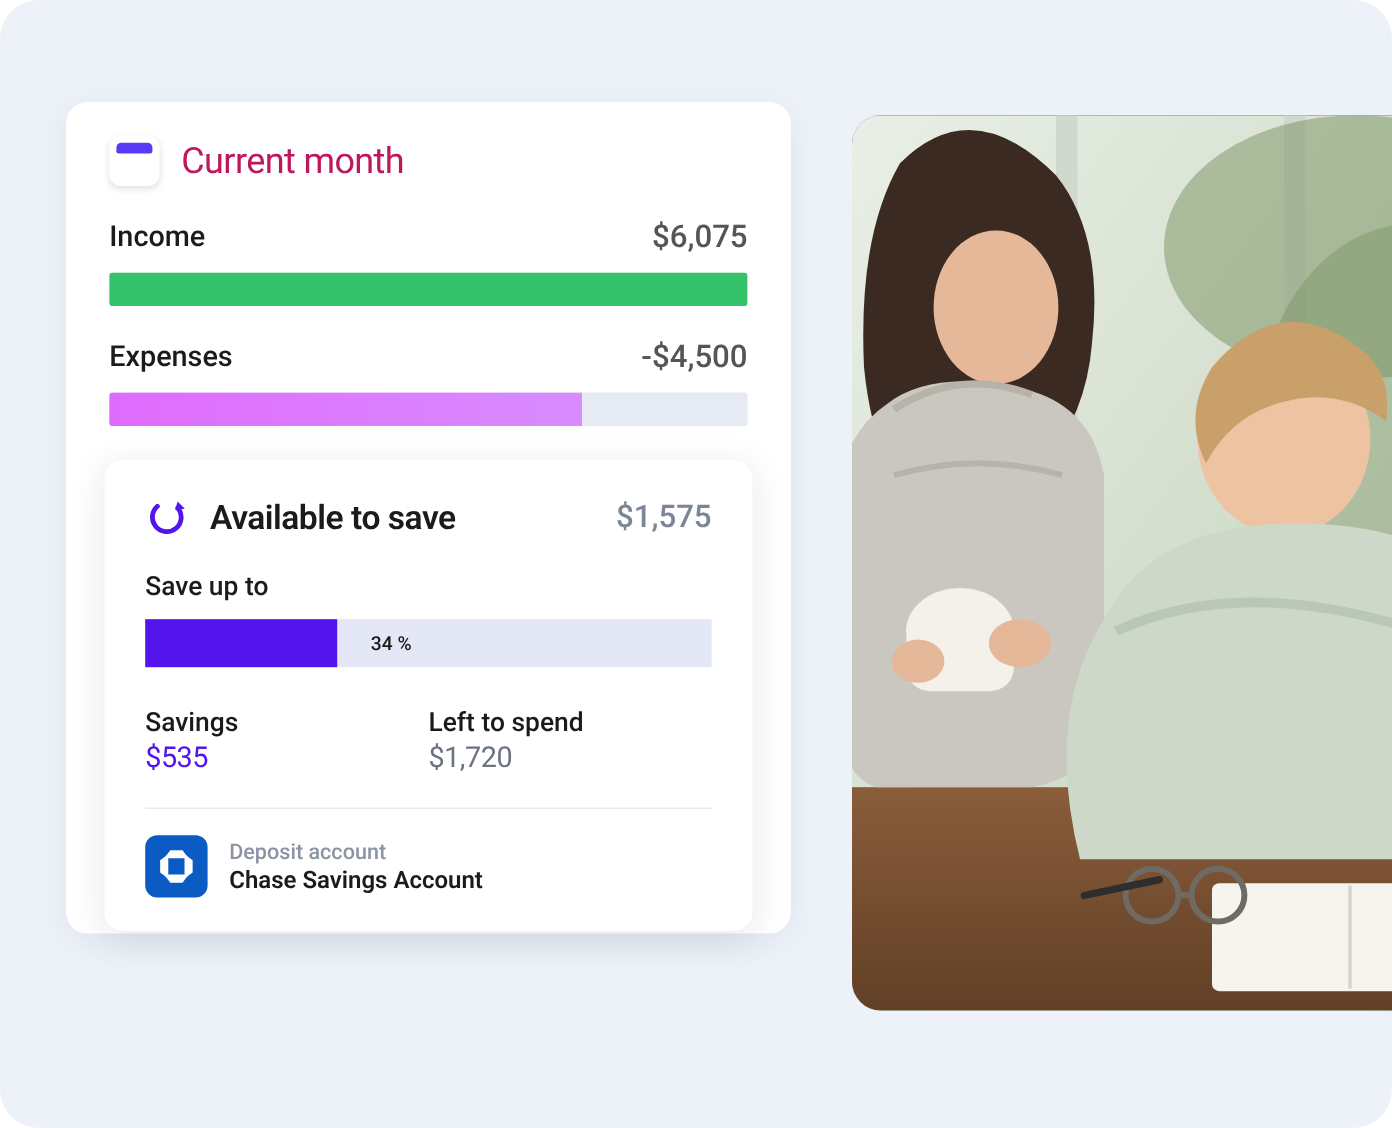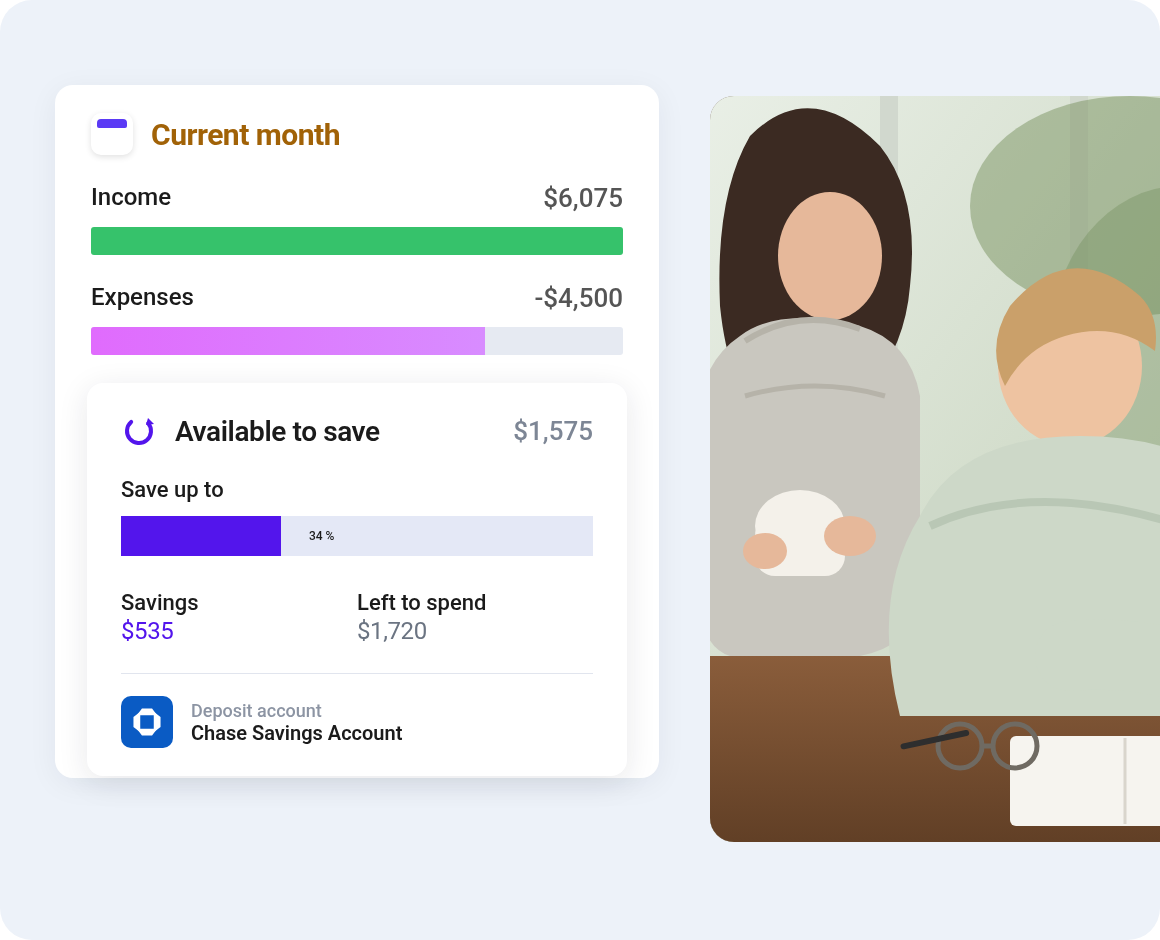"Current month" .card-title { color: #a16207 -> #be185d; font-weight: 700 -> 400 }
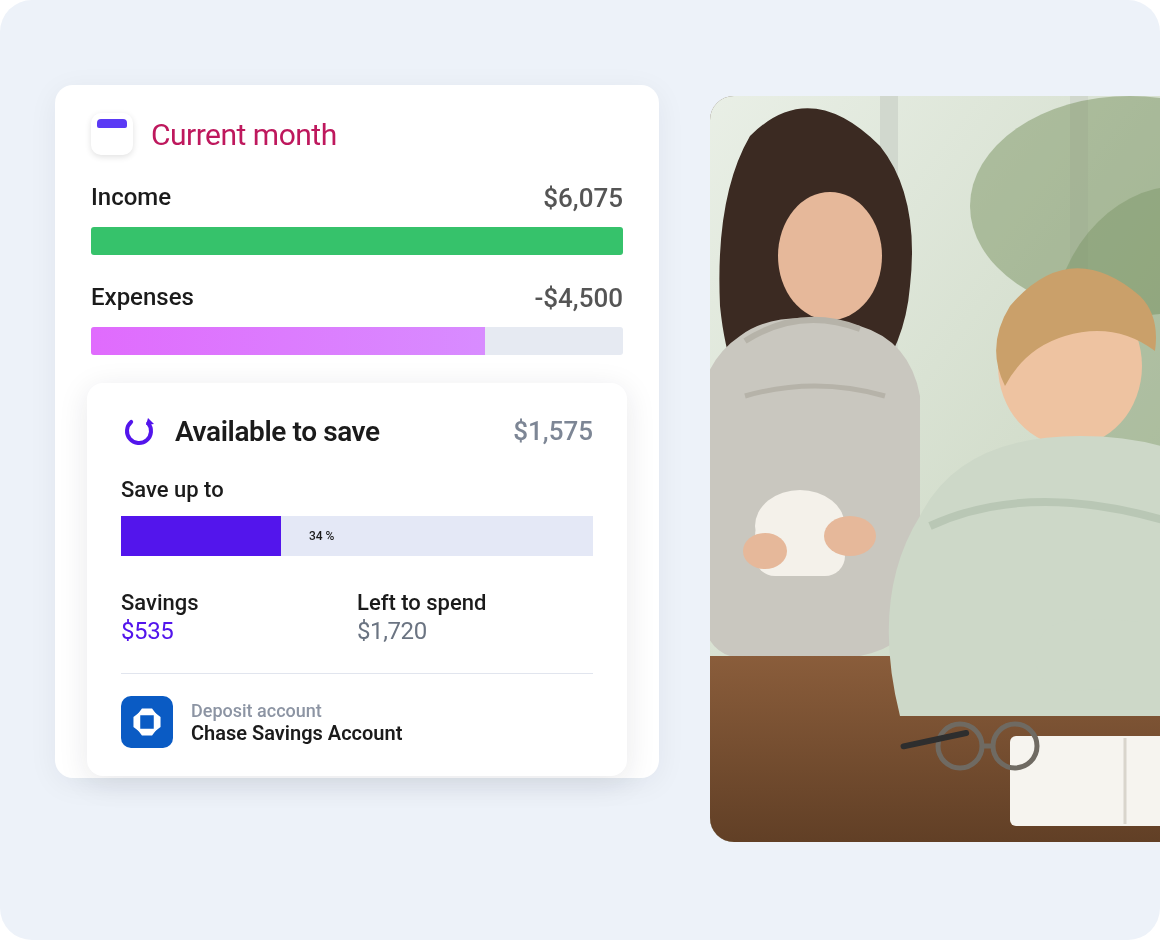"34 %" .save-pct { font-size: 12px -> 16px }
